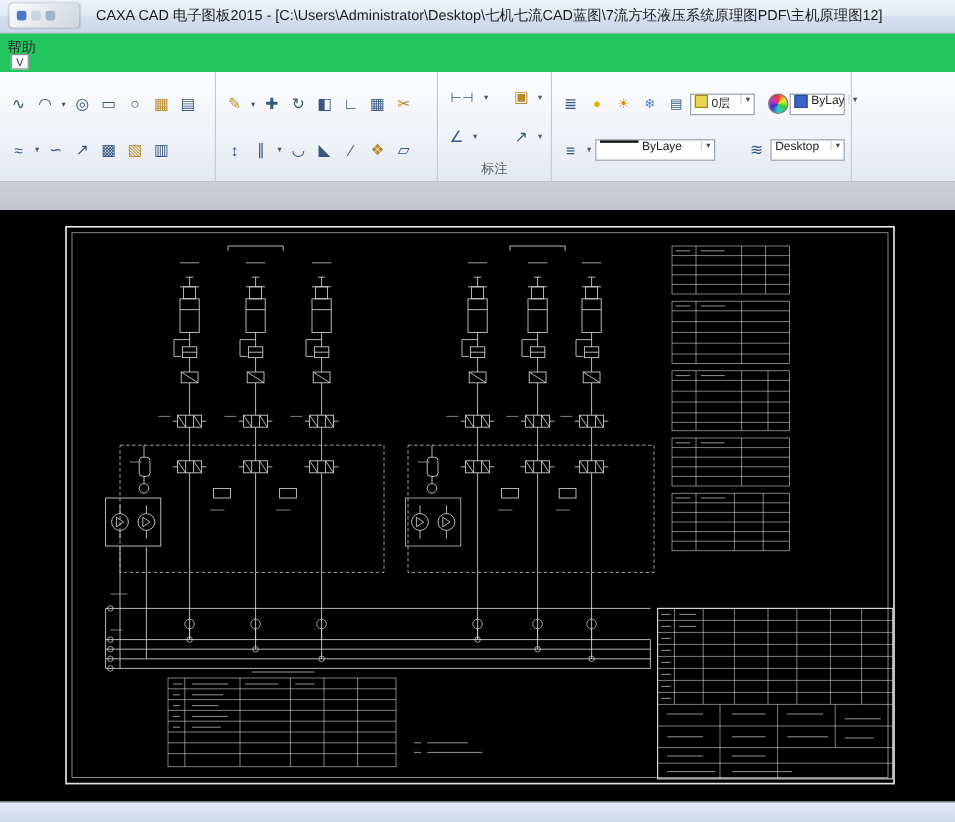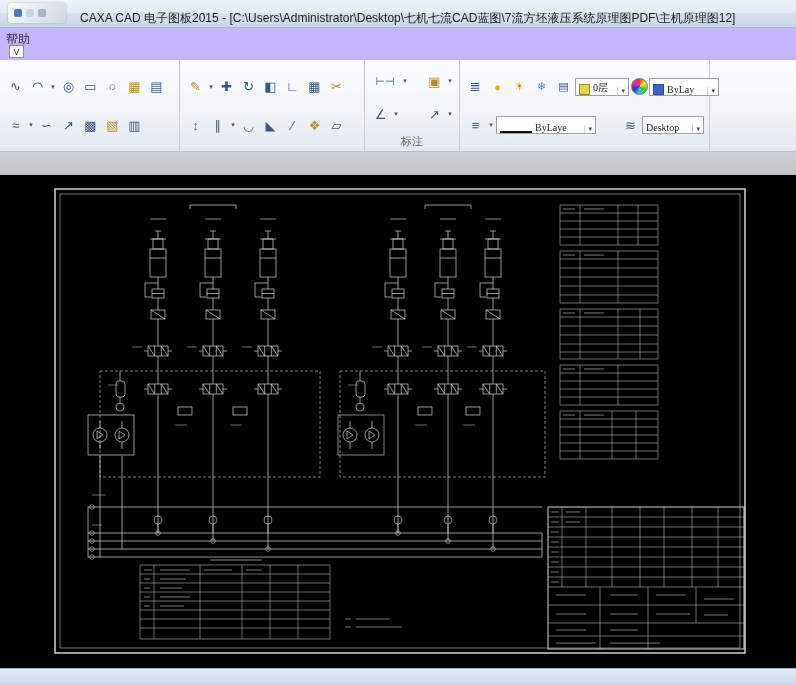"CAXA CAD 电子图板2015 -" .titlebar { align-items: flex-end -> center }
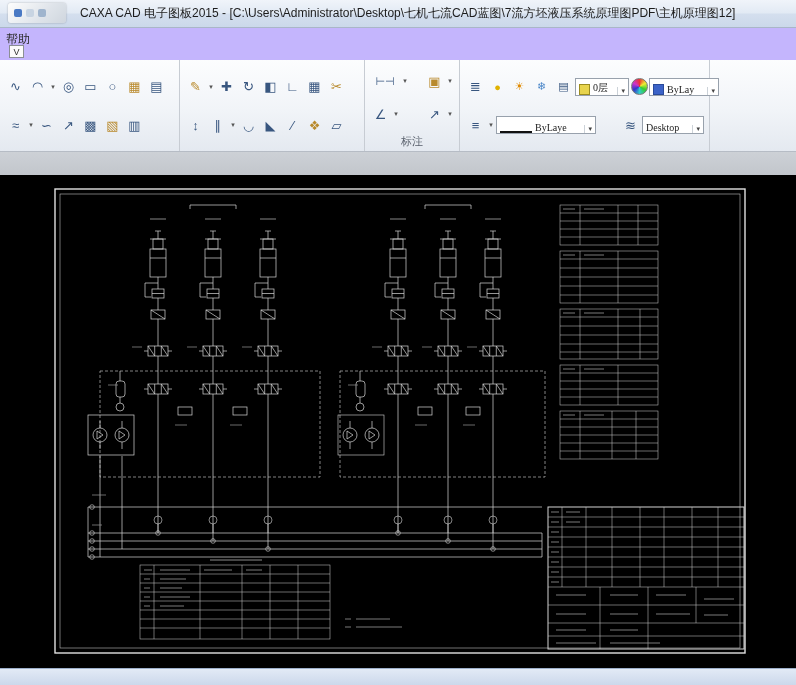"帮助" .menustrip { background: #c4b5fd -> #22c55e }
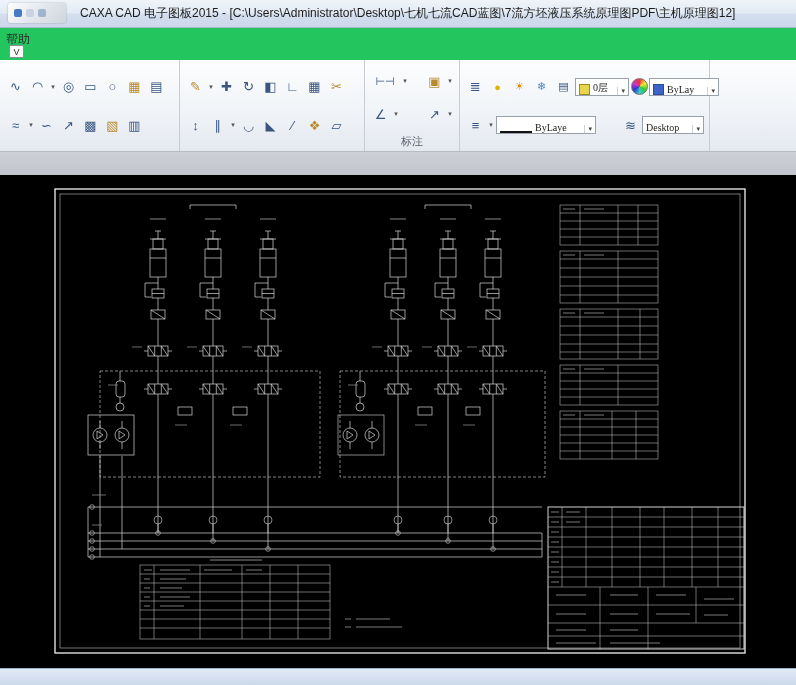"0层" .selbox { align-items: flex-end -> flex-start; font-family: Liberation Serif, serif -> none }
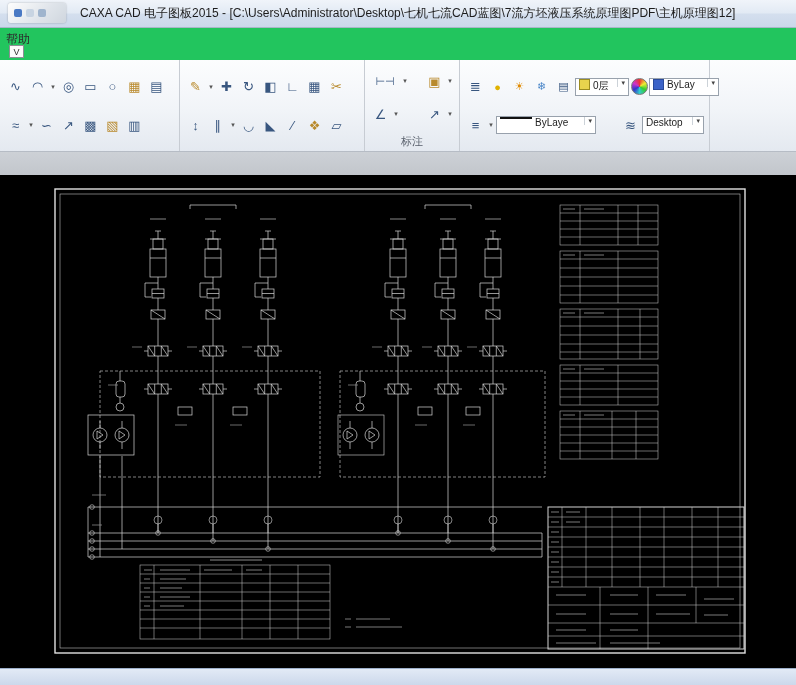"ByLay" div.selbox { width: 70px -> 46px }
